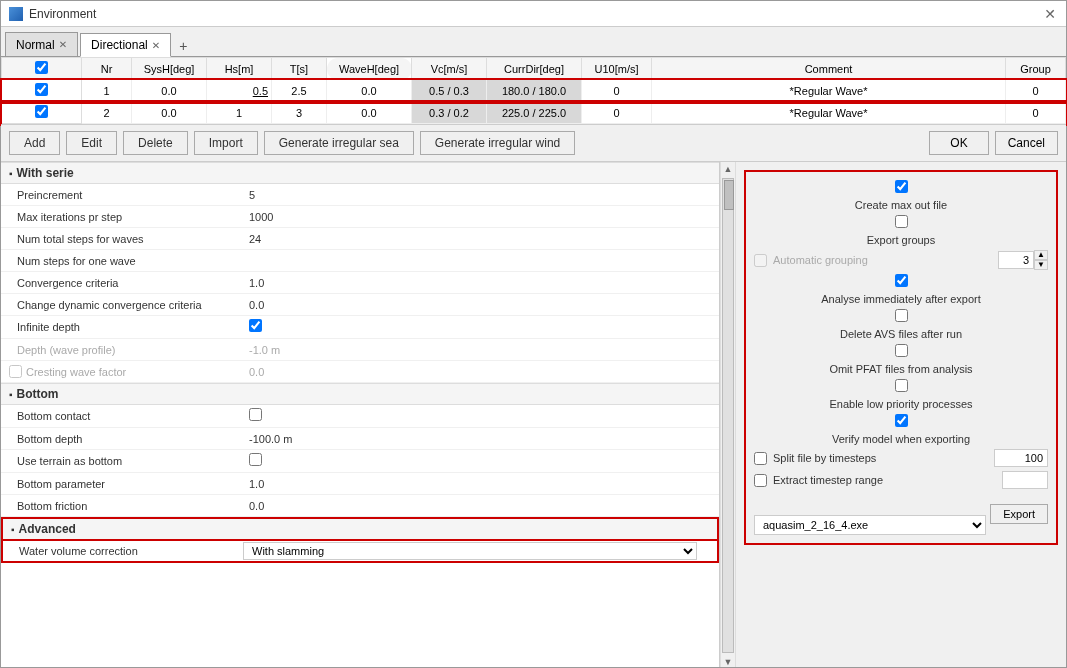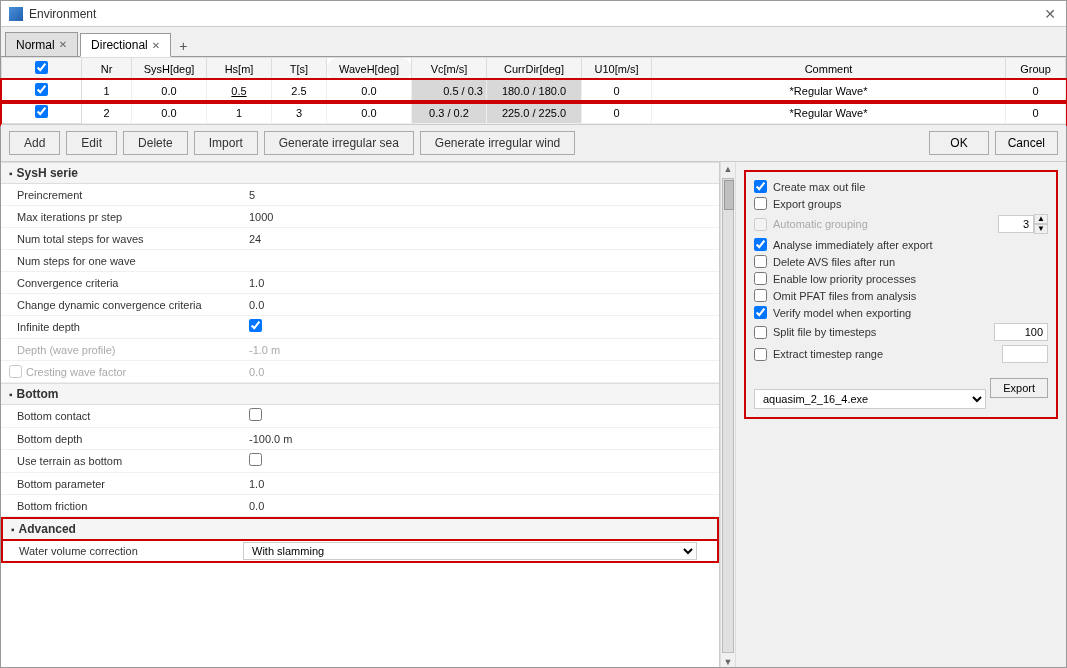"0.5" td { text-align: center -> right }
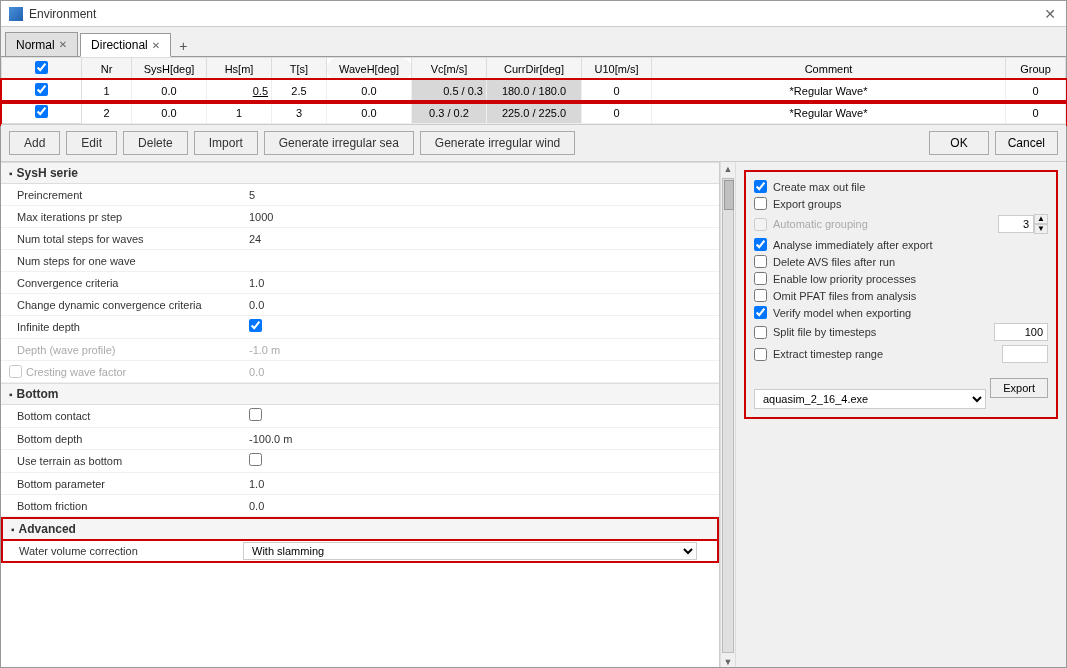"0.5 / 0.3" td { text-align: right -> center }
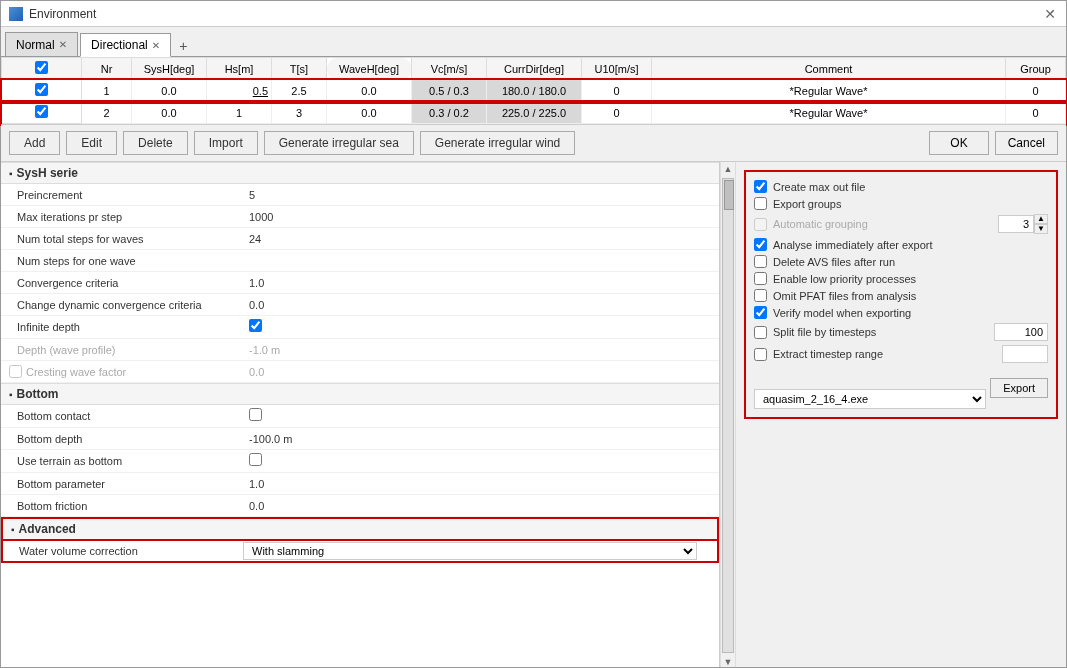"SysH serie" span { text: SysH -> With }
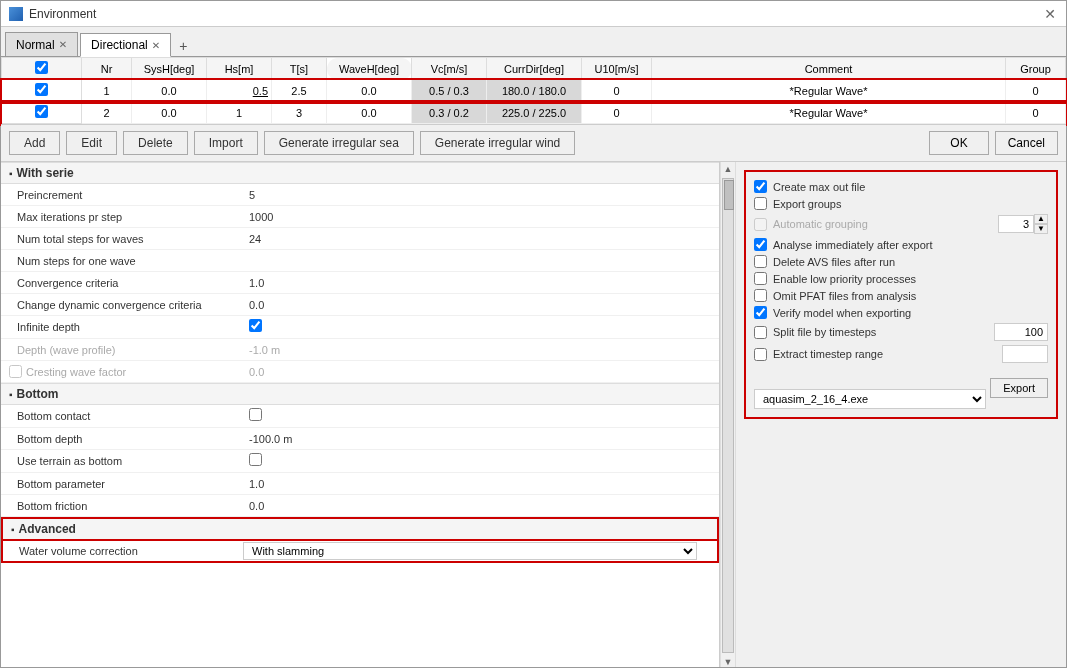"Create max out file" .right-row { flex-direction: none -> column }
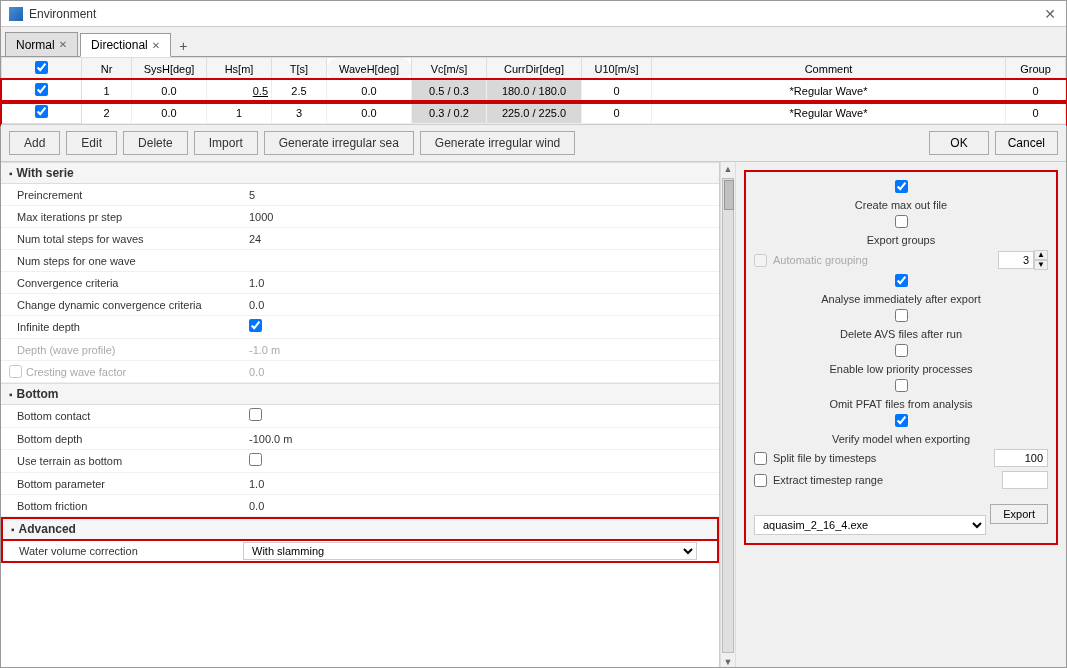"Enable low priority processes" div.right-row { order: before "Omit PFAT files from analysis" -> after "Omit PFAT files from analysis" }
